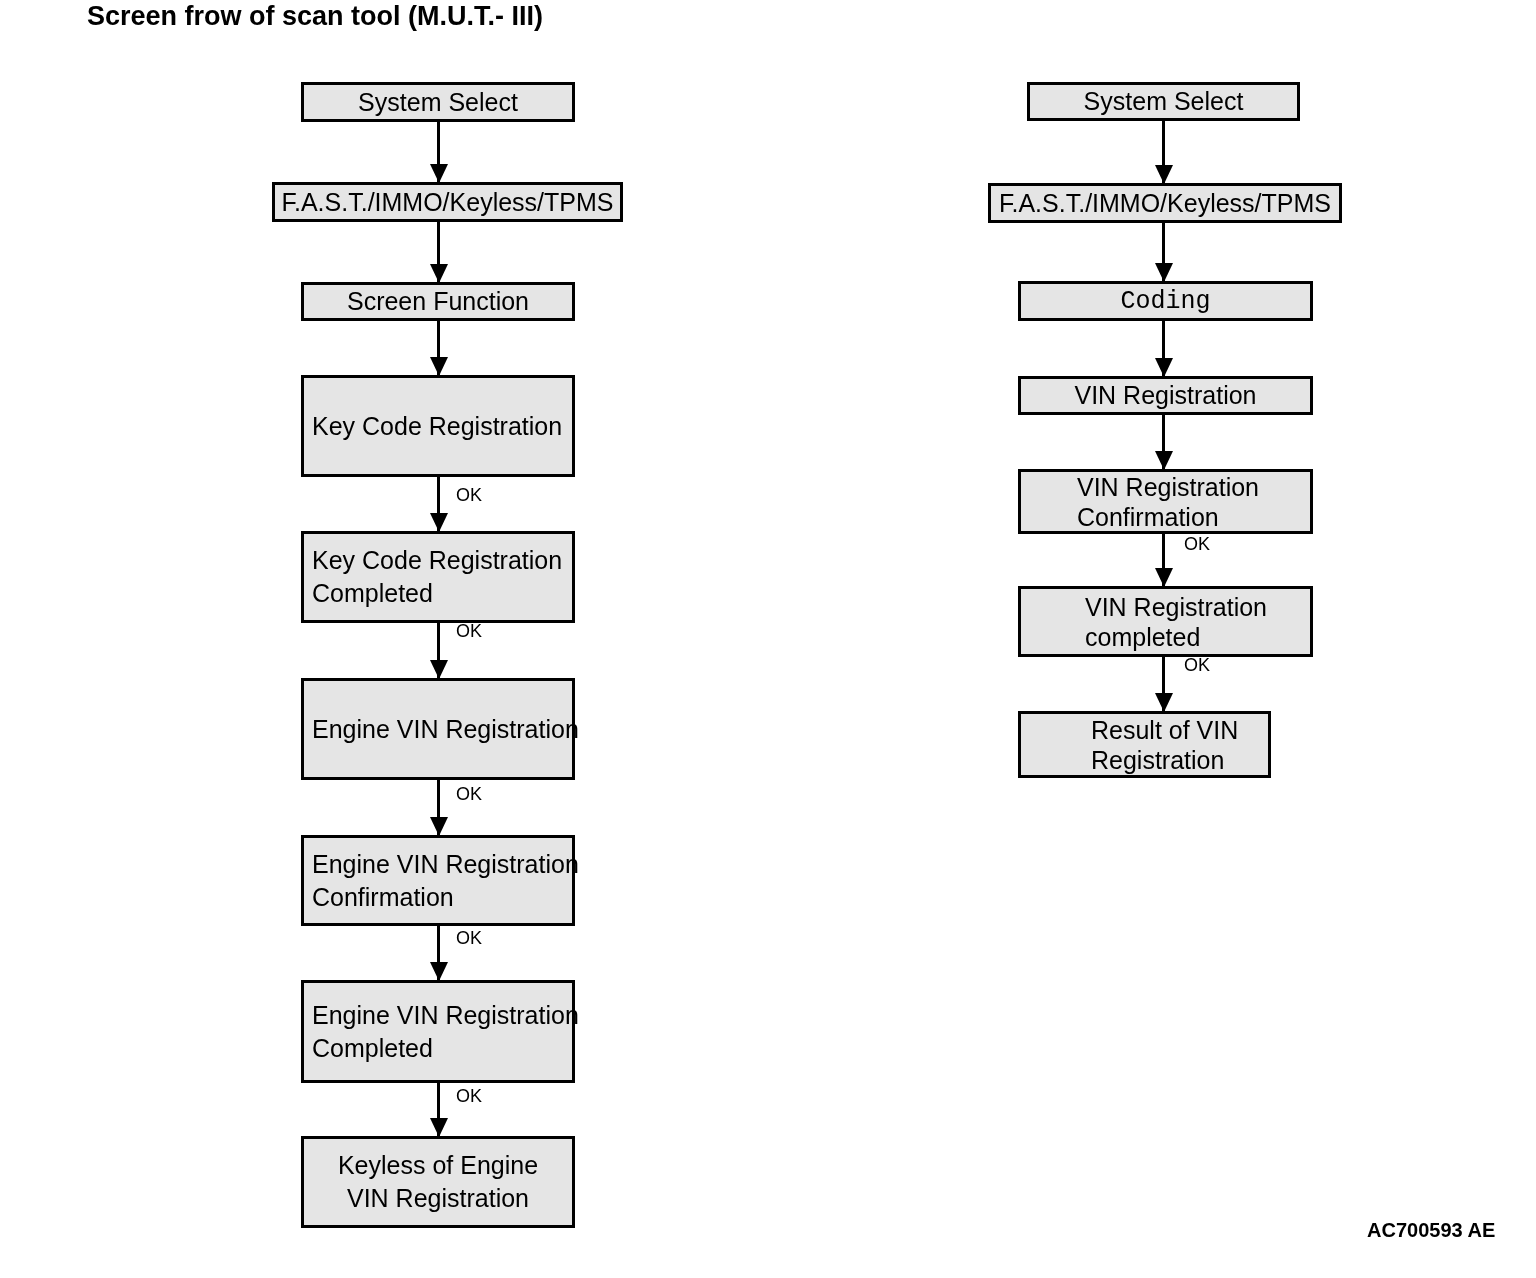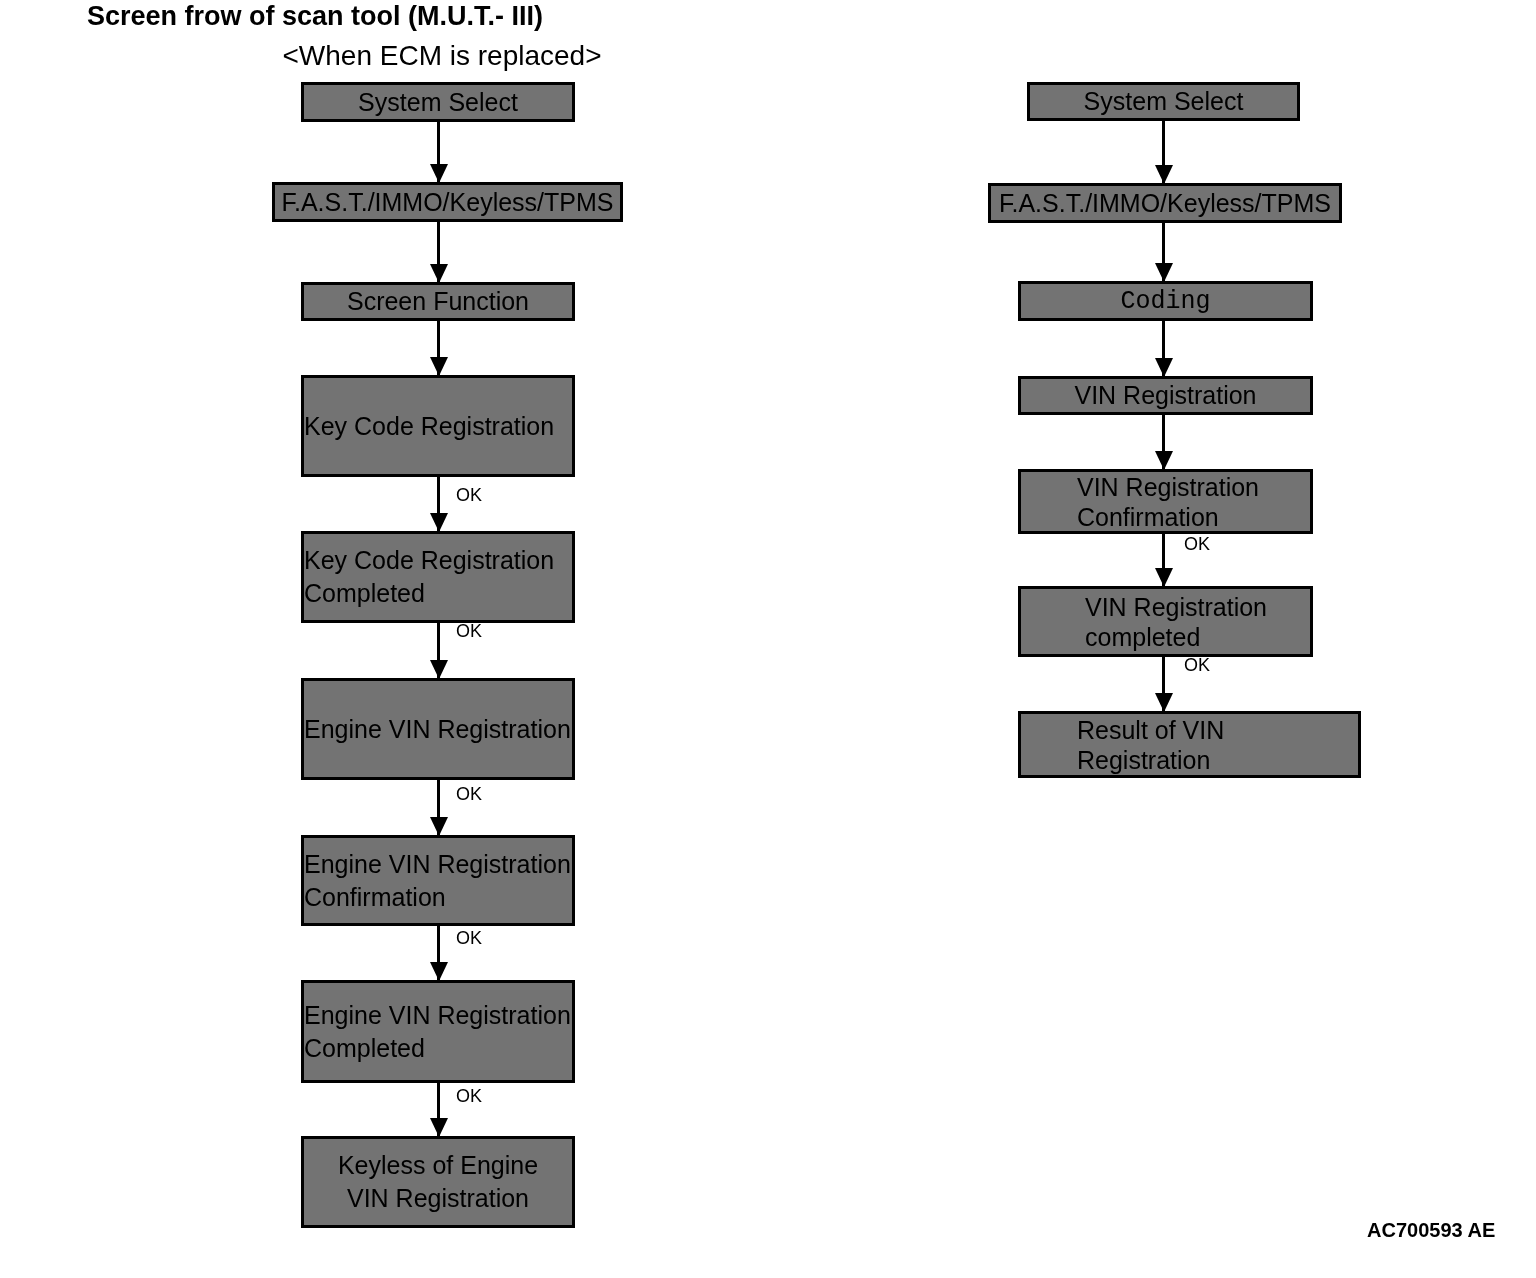"<When ECM is replaced>" div.col-header { html: <div>&lt;When ECM is replaced&gt;</div> -> none }
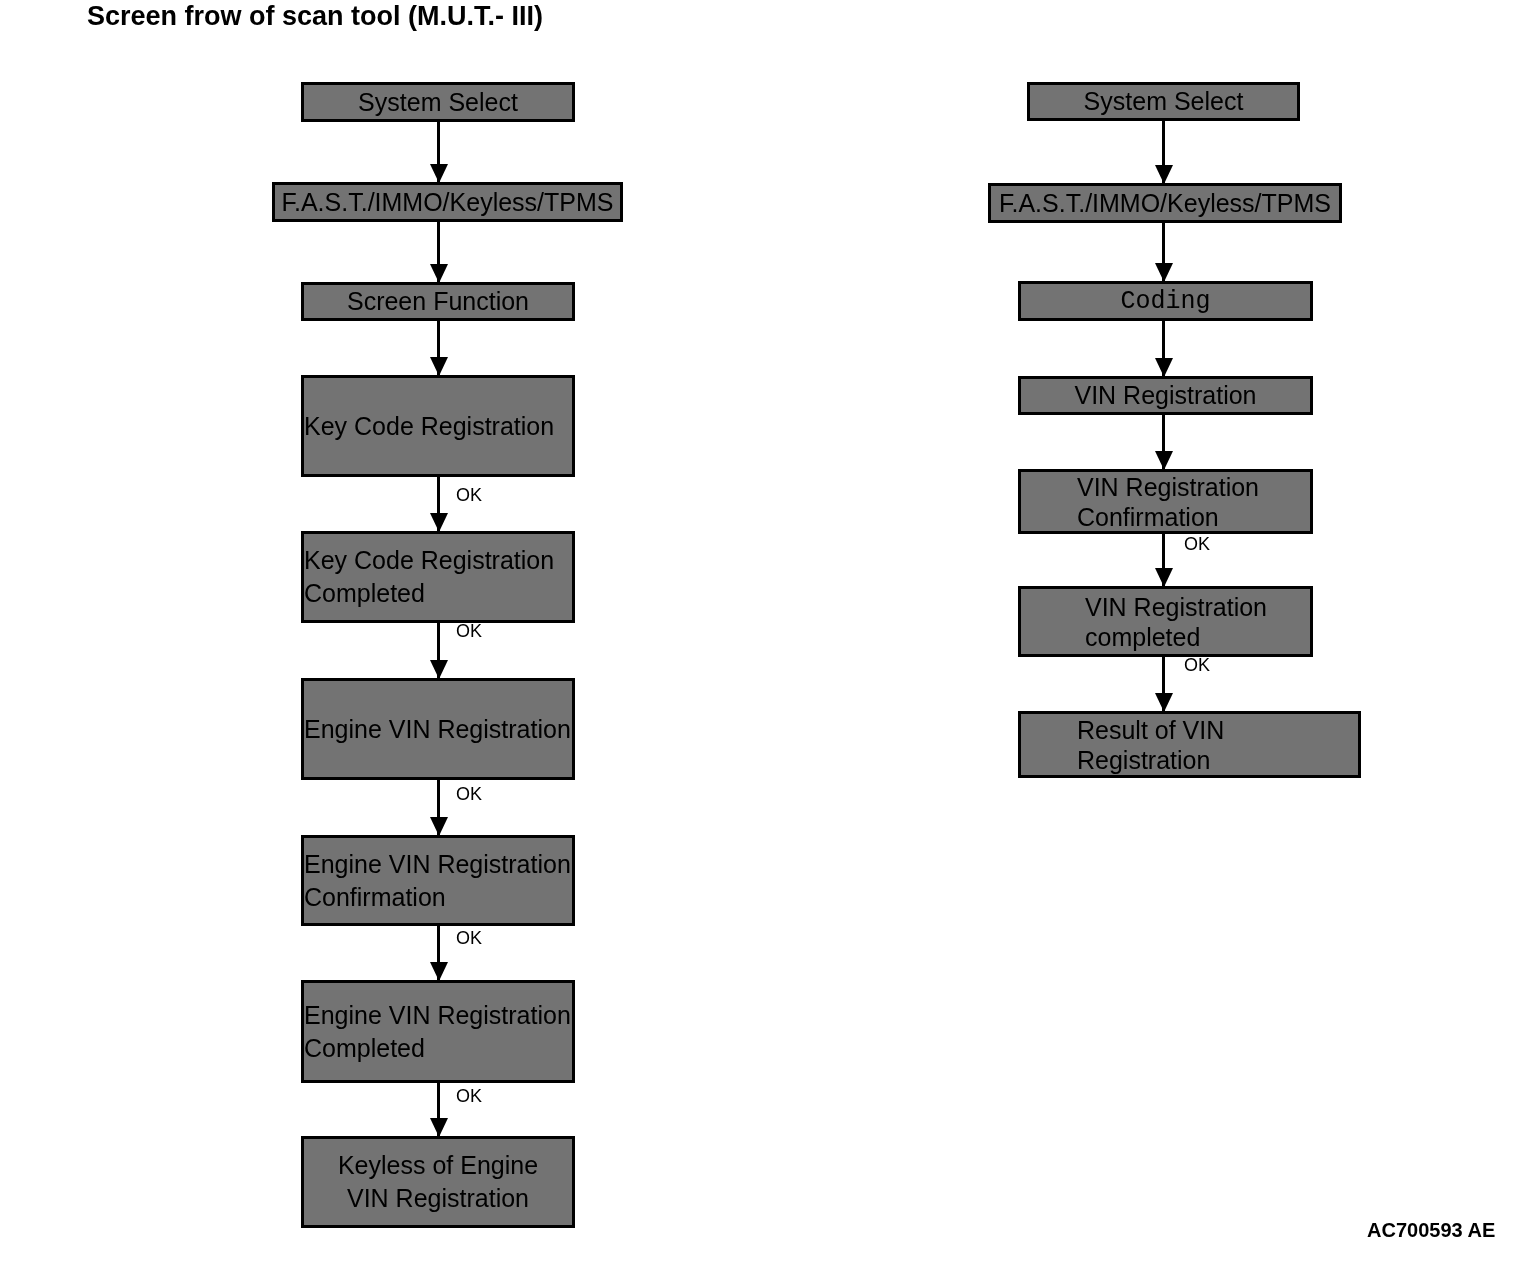"System Select" .node { background: #737373 -> #e5e5e5 }
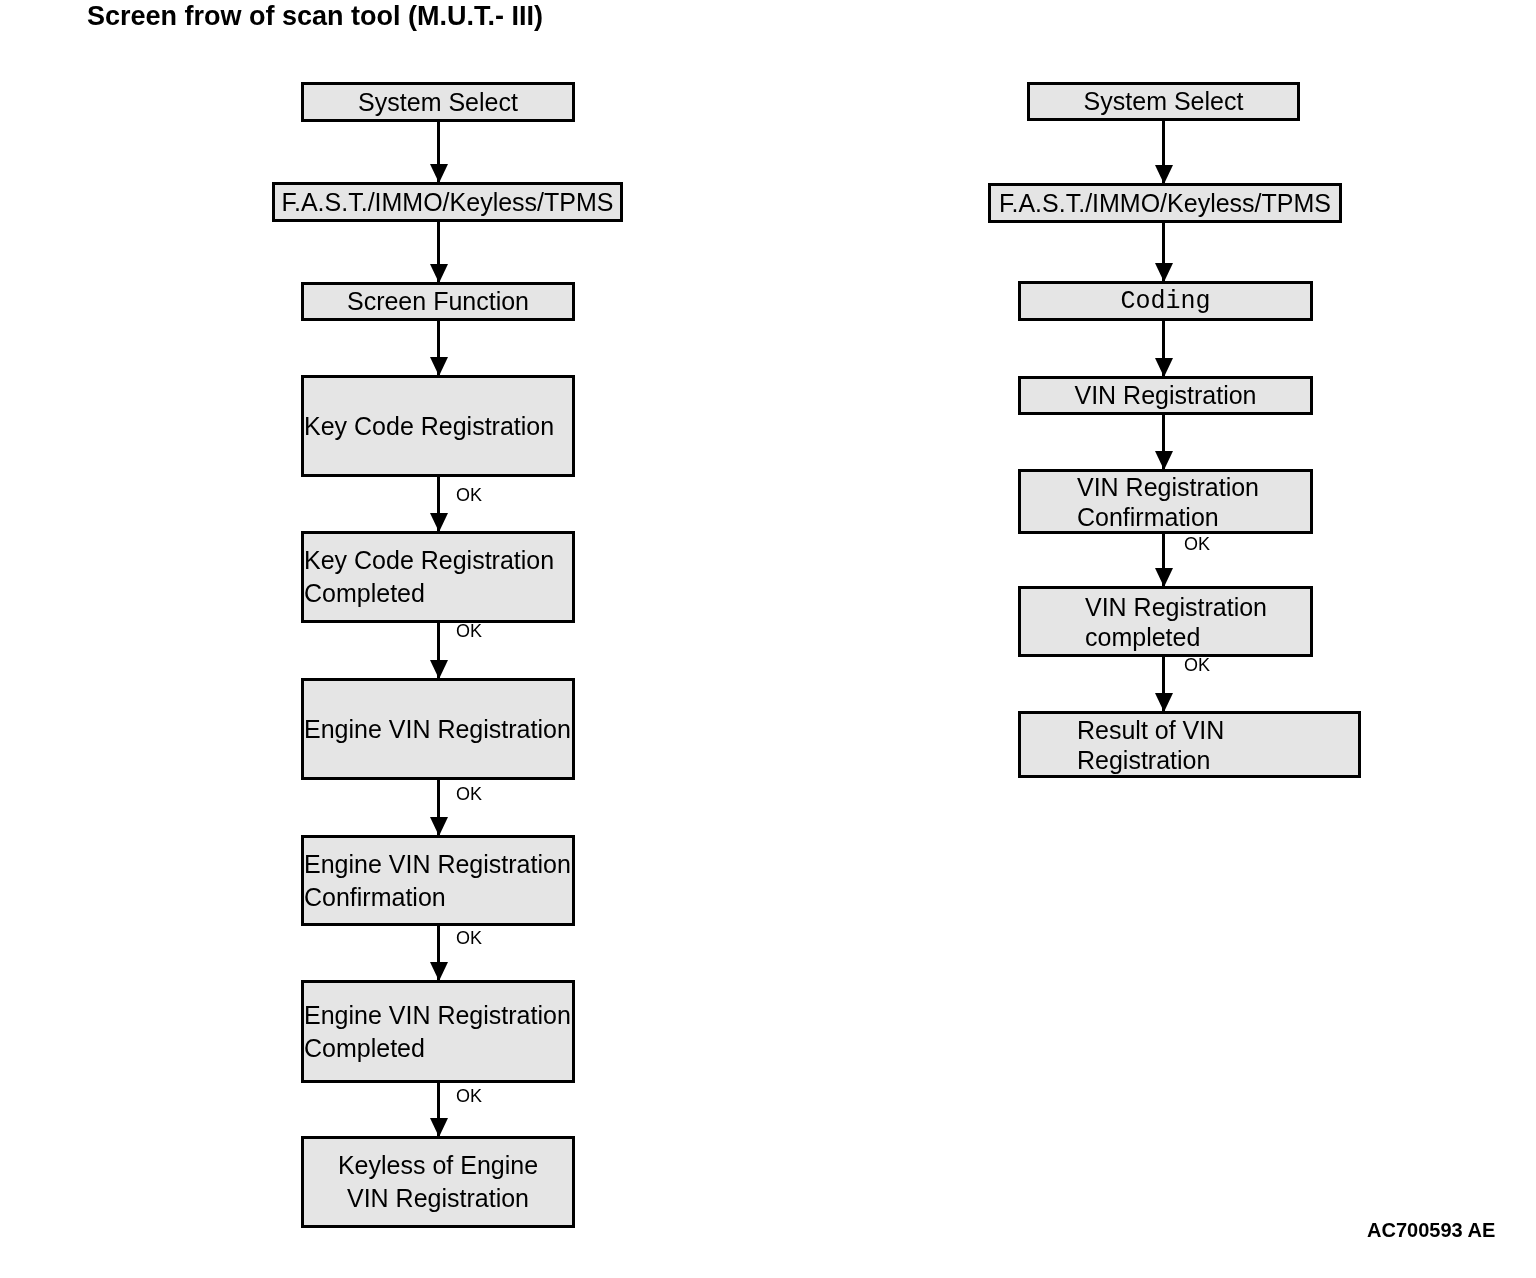"Key Code Registration" .node.left { padding-left: none -> 8px }
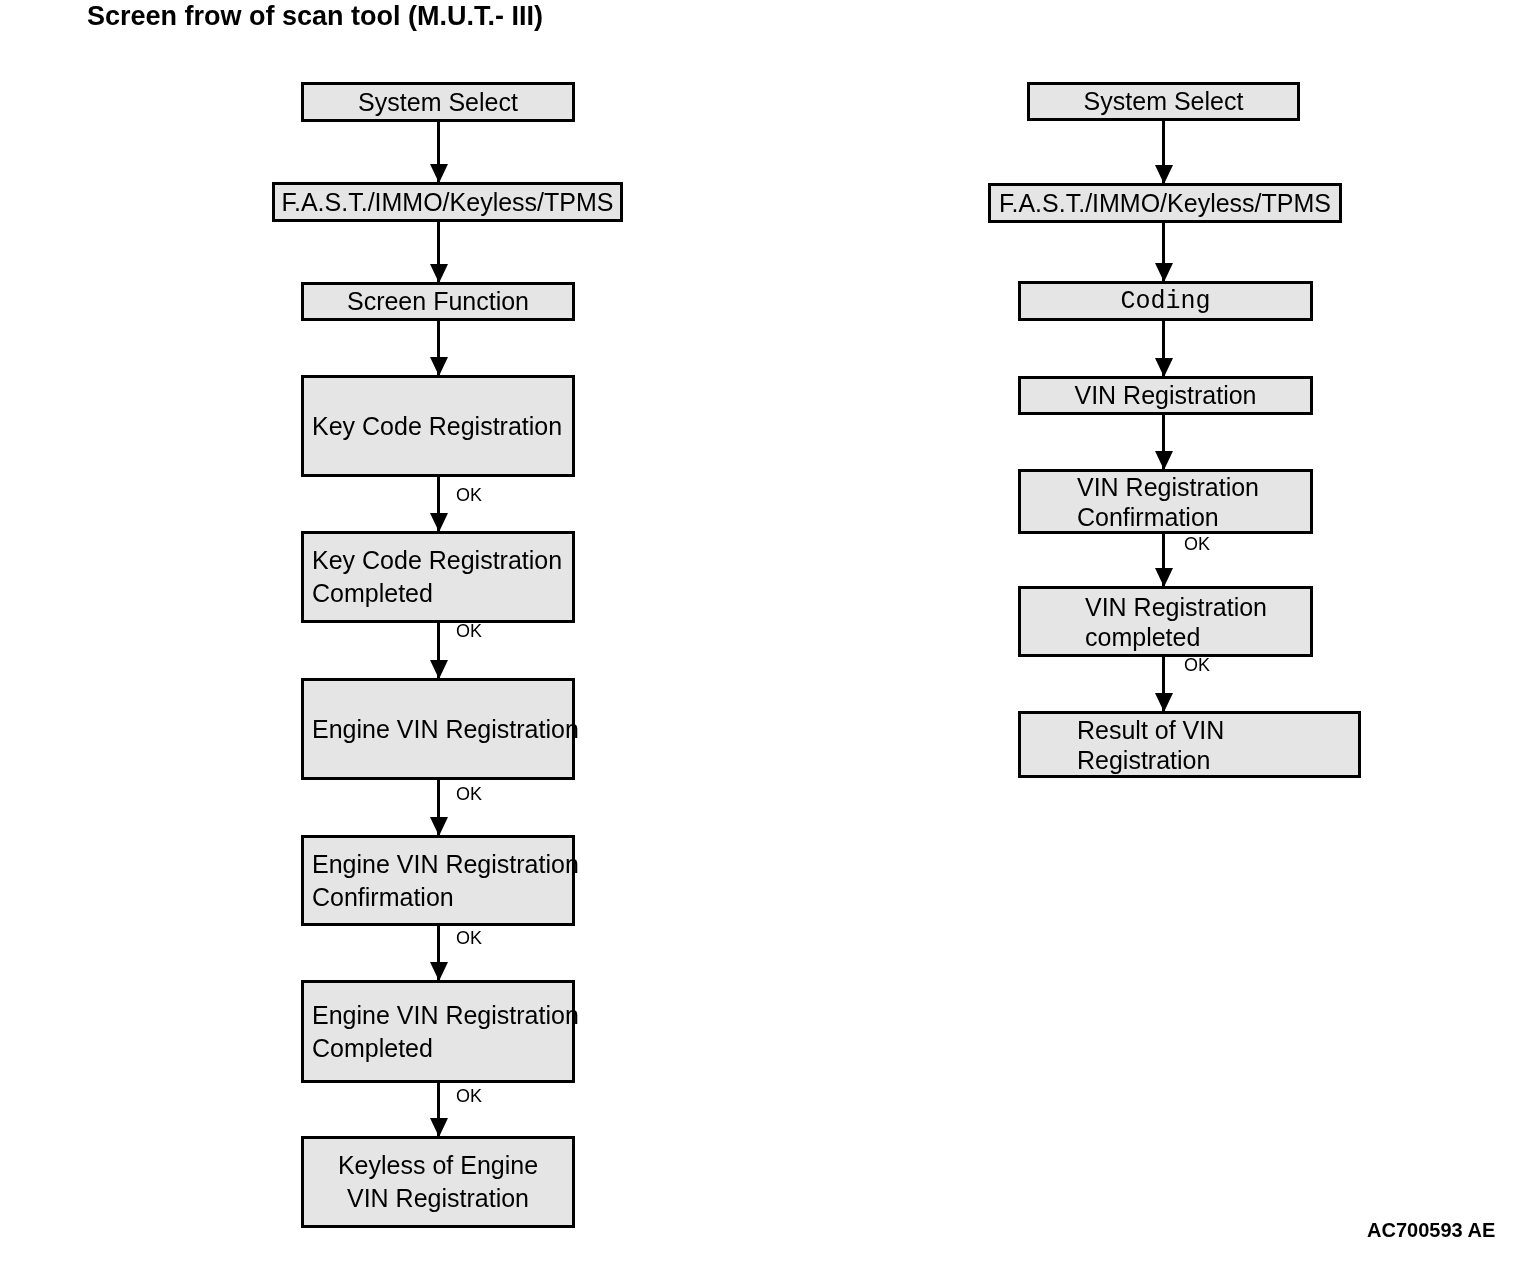"Result of VIN" div.node { padding-left: 56px -> 70px; width: 343px -> 253px }
